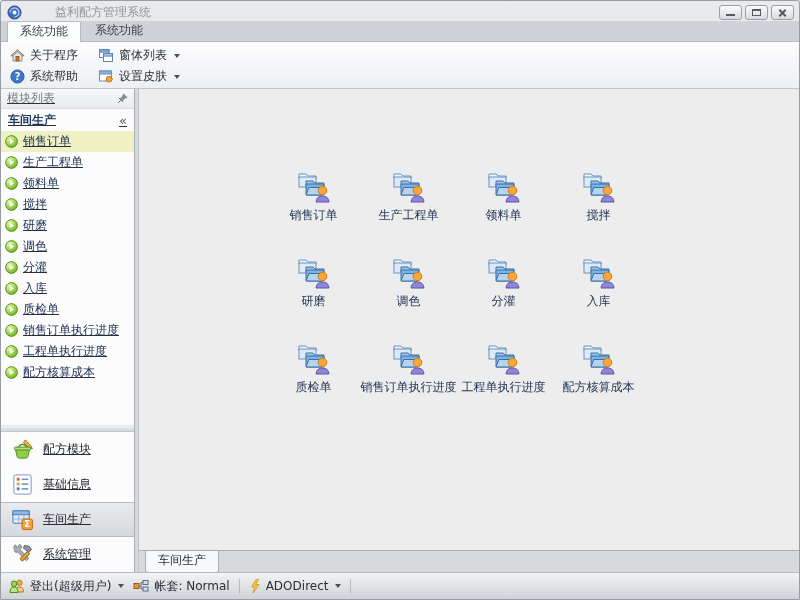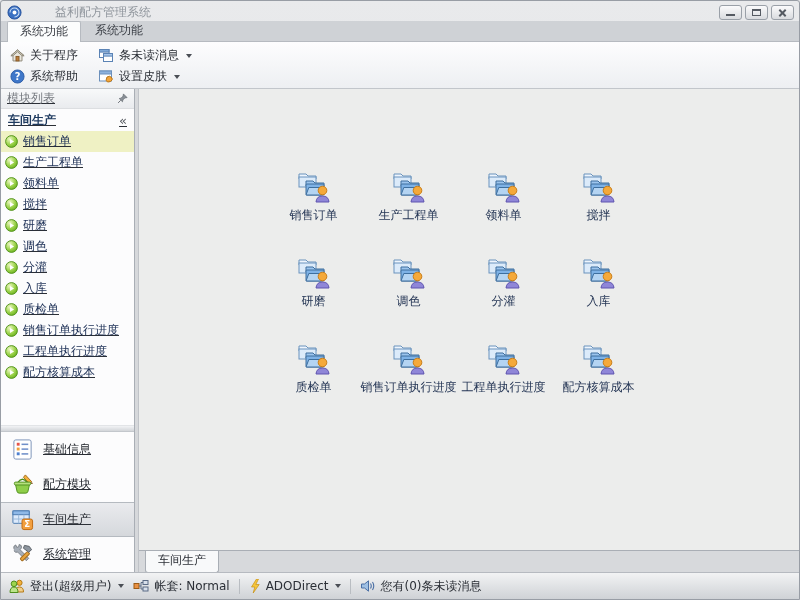"条未读消息" span { text: 条未读消息 -> 窗体列表 }
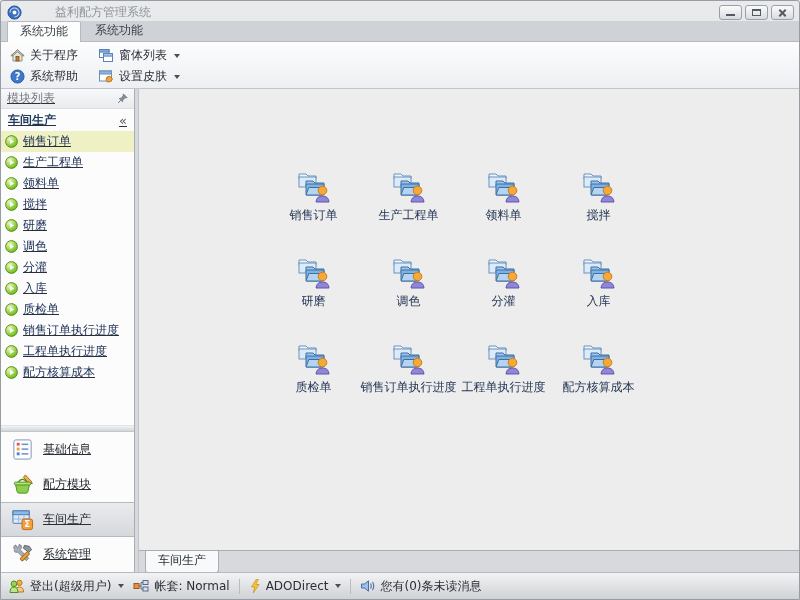"基础信息" div.sb-section { order: before "配方模块" -> after "配方模块" }
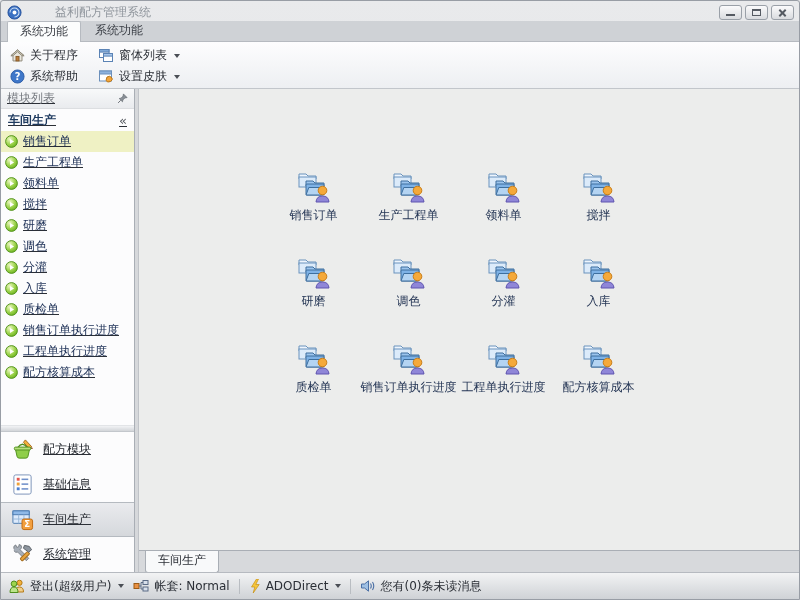"您有(0)条未读消息" div.st-item { html: <div> <span> <svg> <path></path> <path></path> </svg> </span> <span>您有(0)条未读消息</span> </div> -> none }
